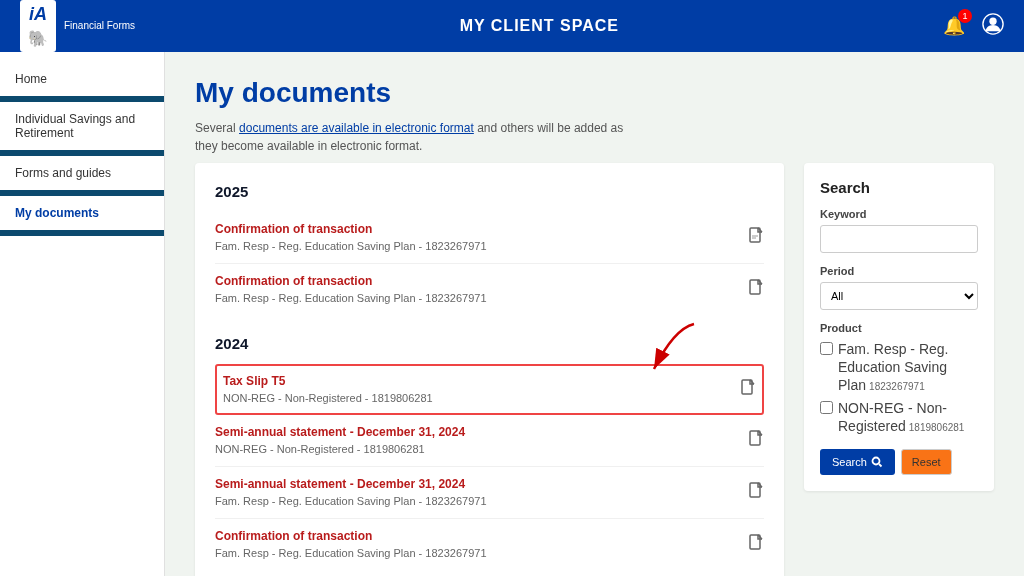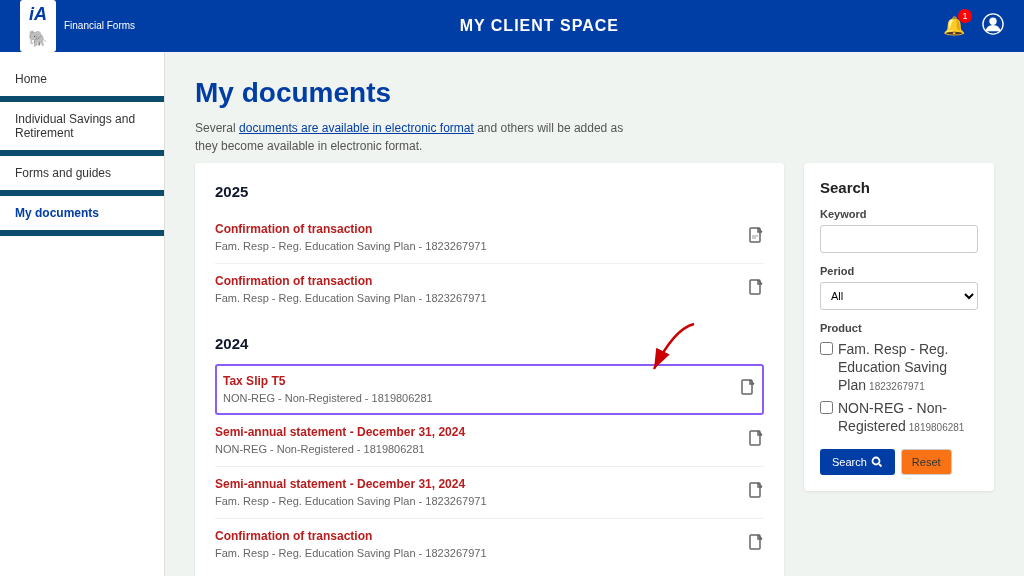"Tax Slip T5" .doc-item.highlighted { border: 2px solid #8b5cf6 -> 2px solid #ef4444 }
